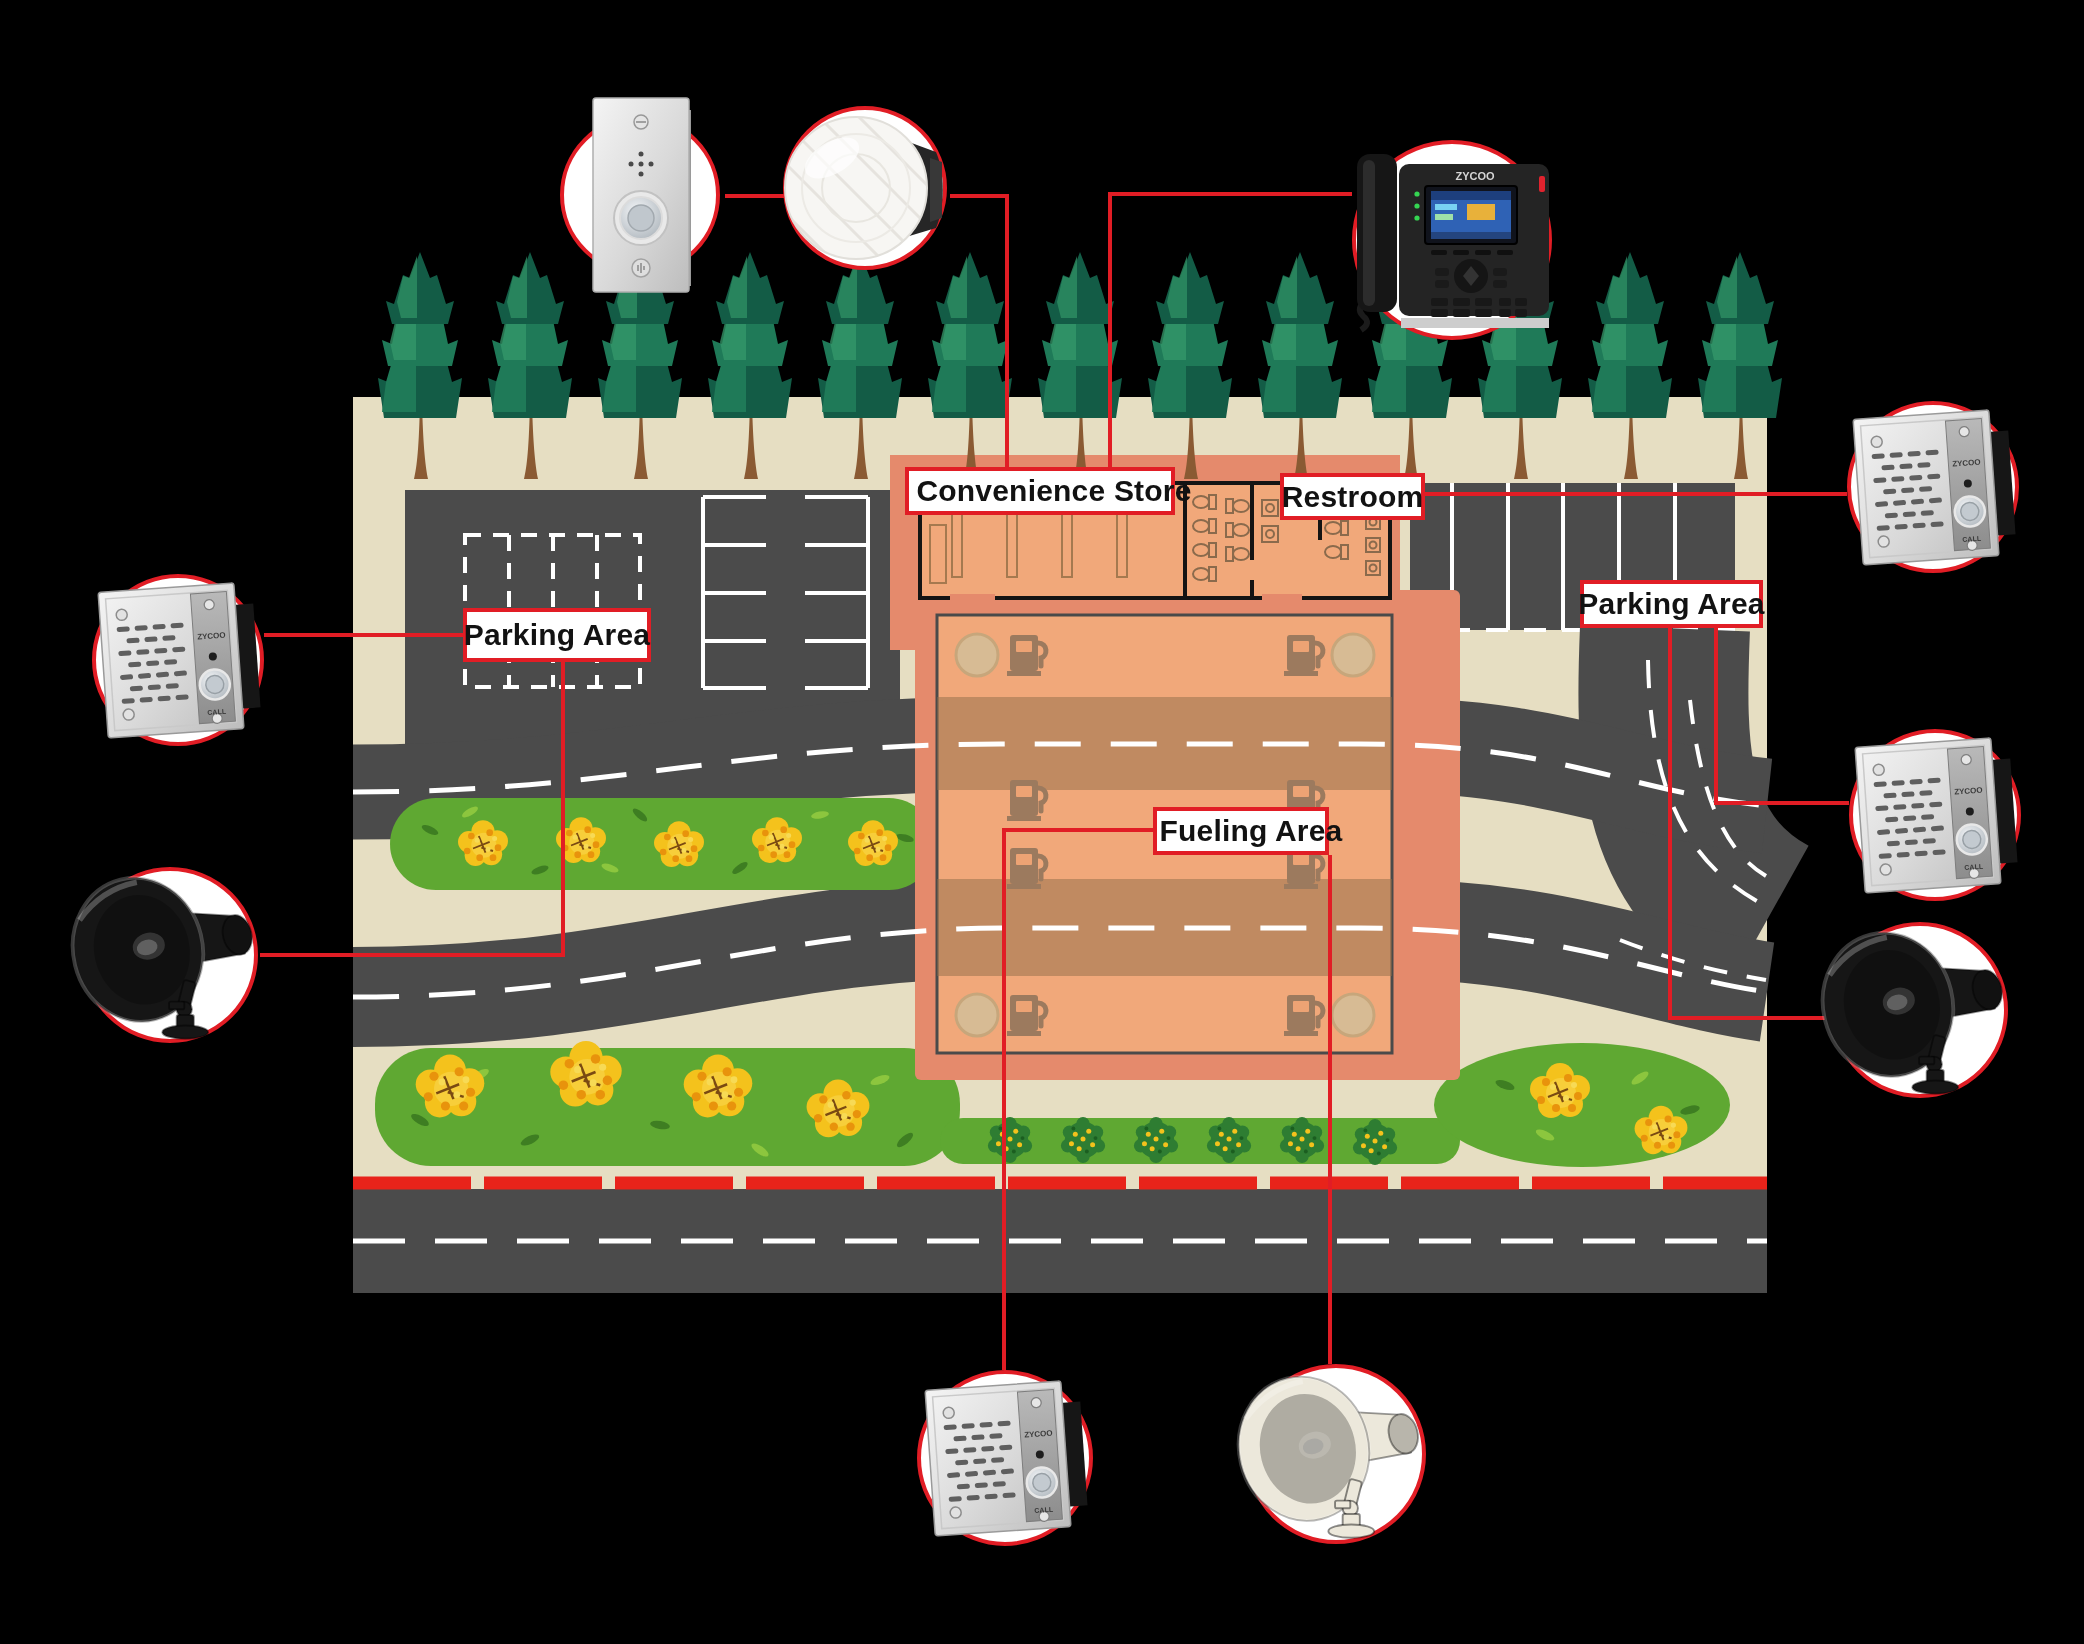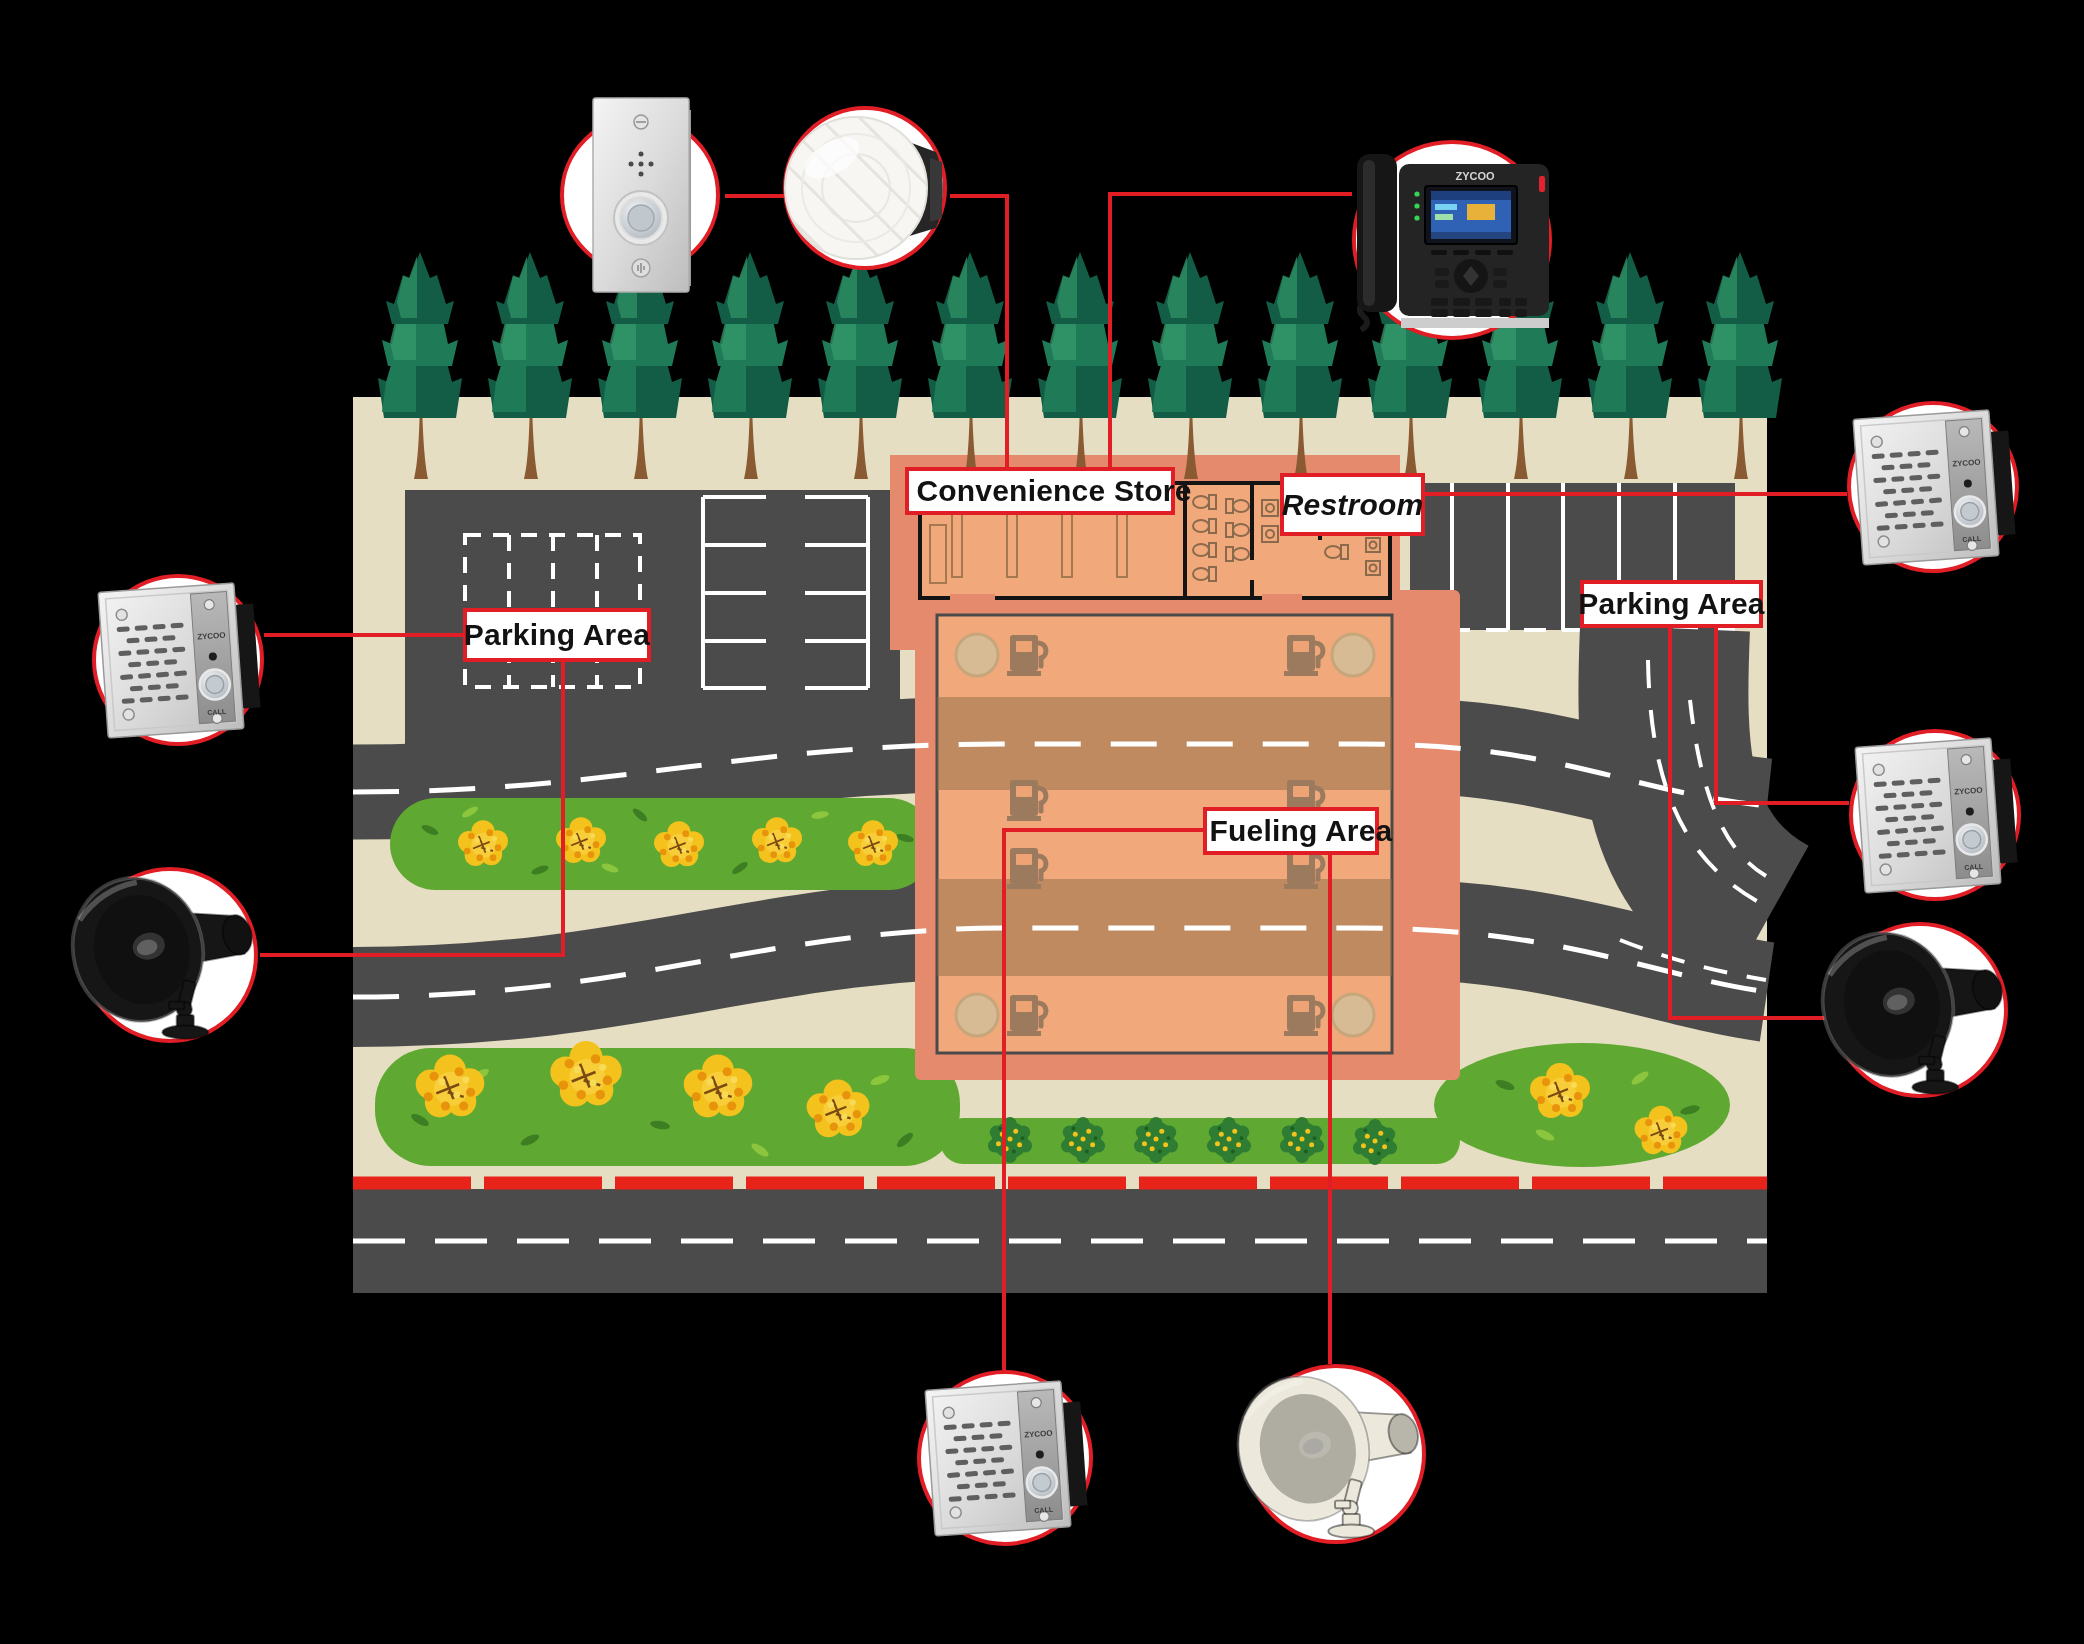"Restroom" div.map-label { font-style: italic -> none; height: 63px -> 47px }
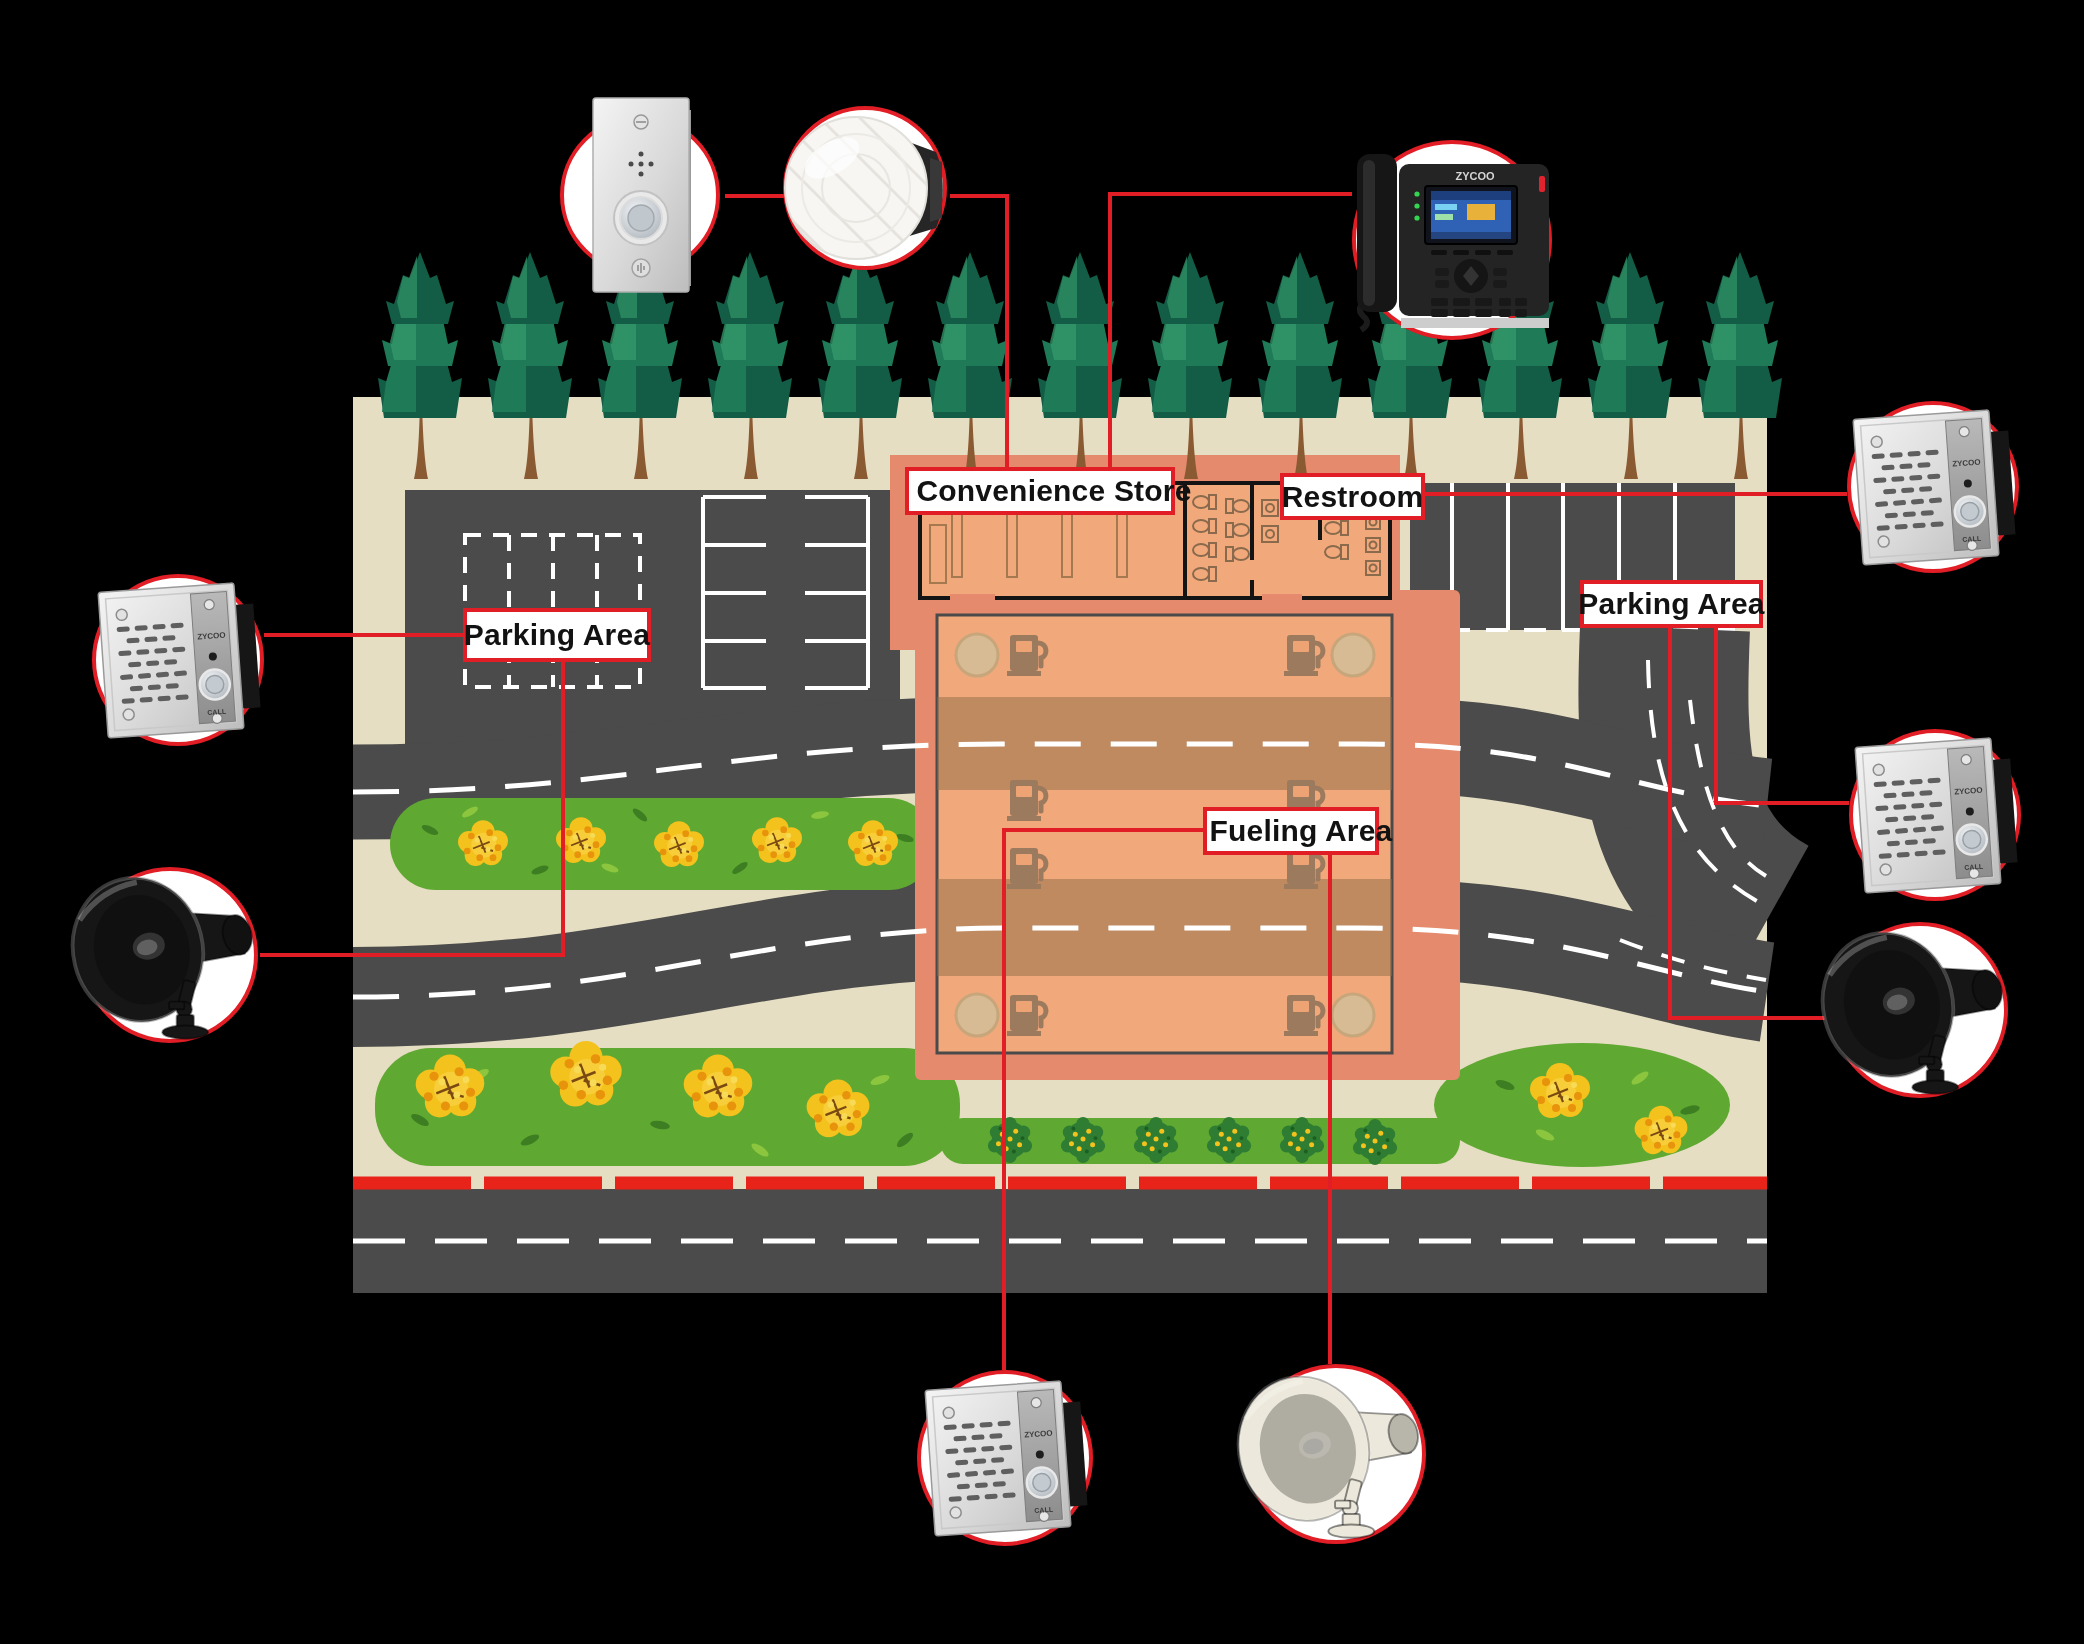"Fueling Area" div.map-label { left: 1203px -> 1153px }
